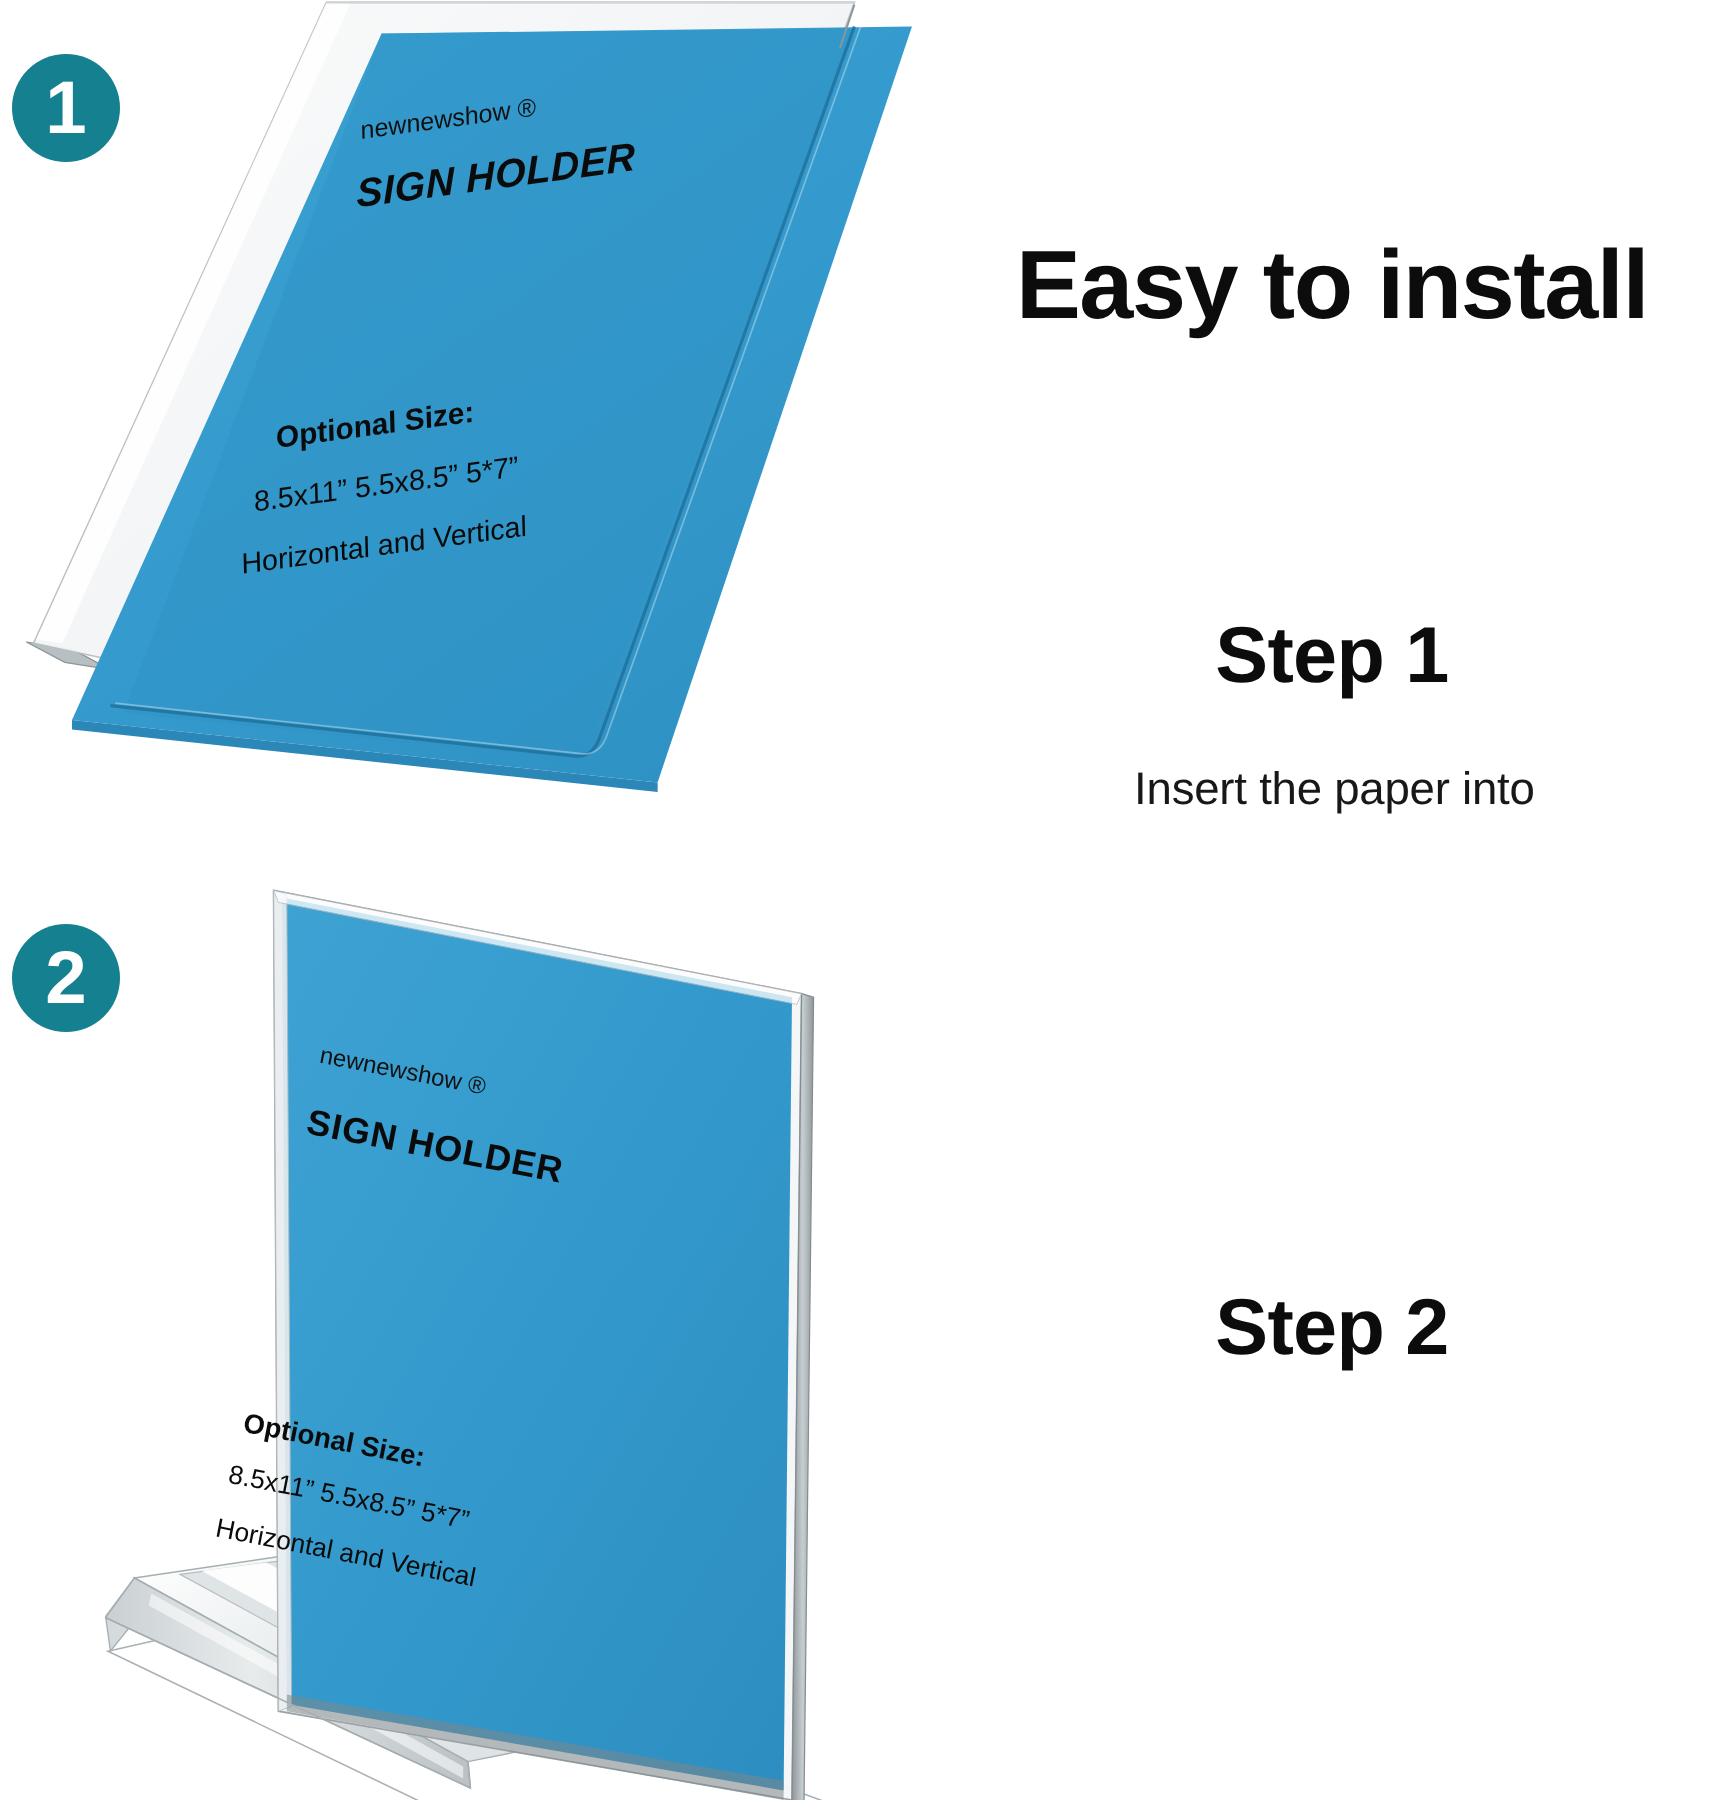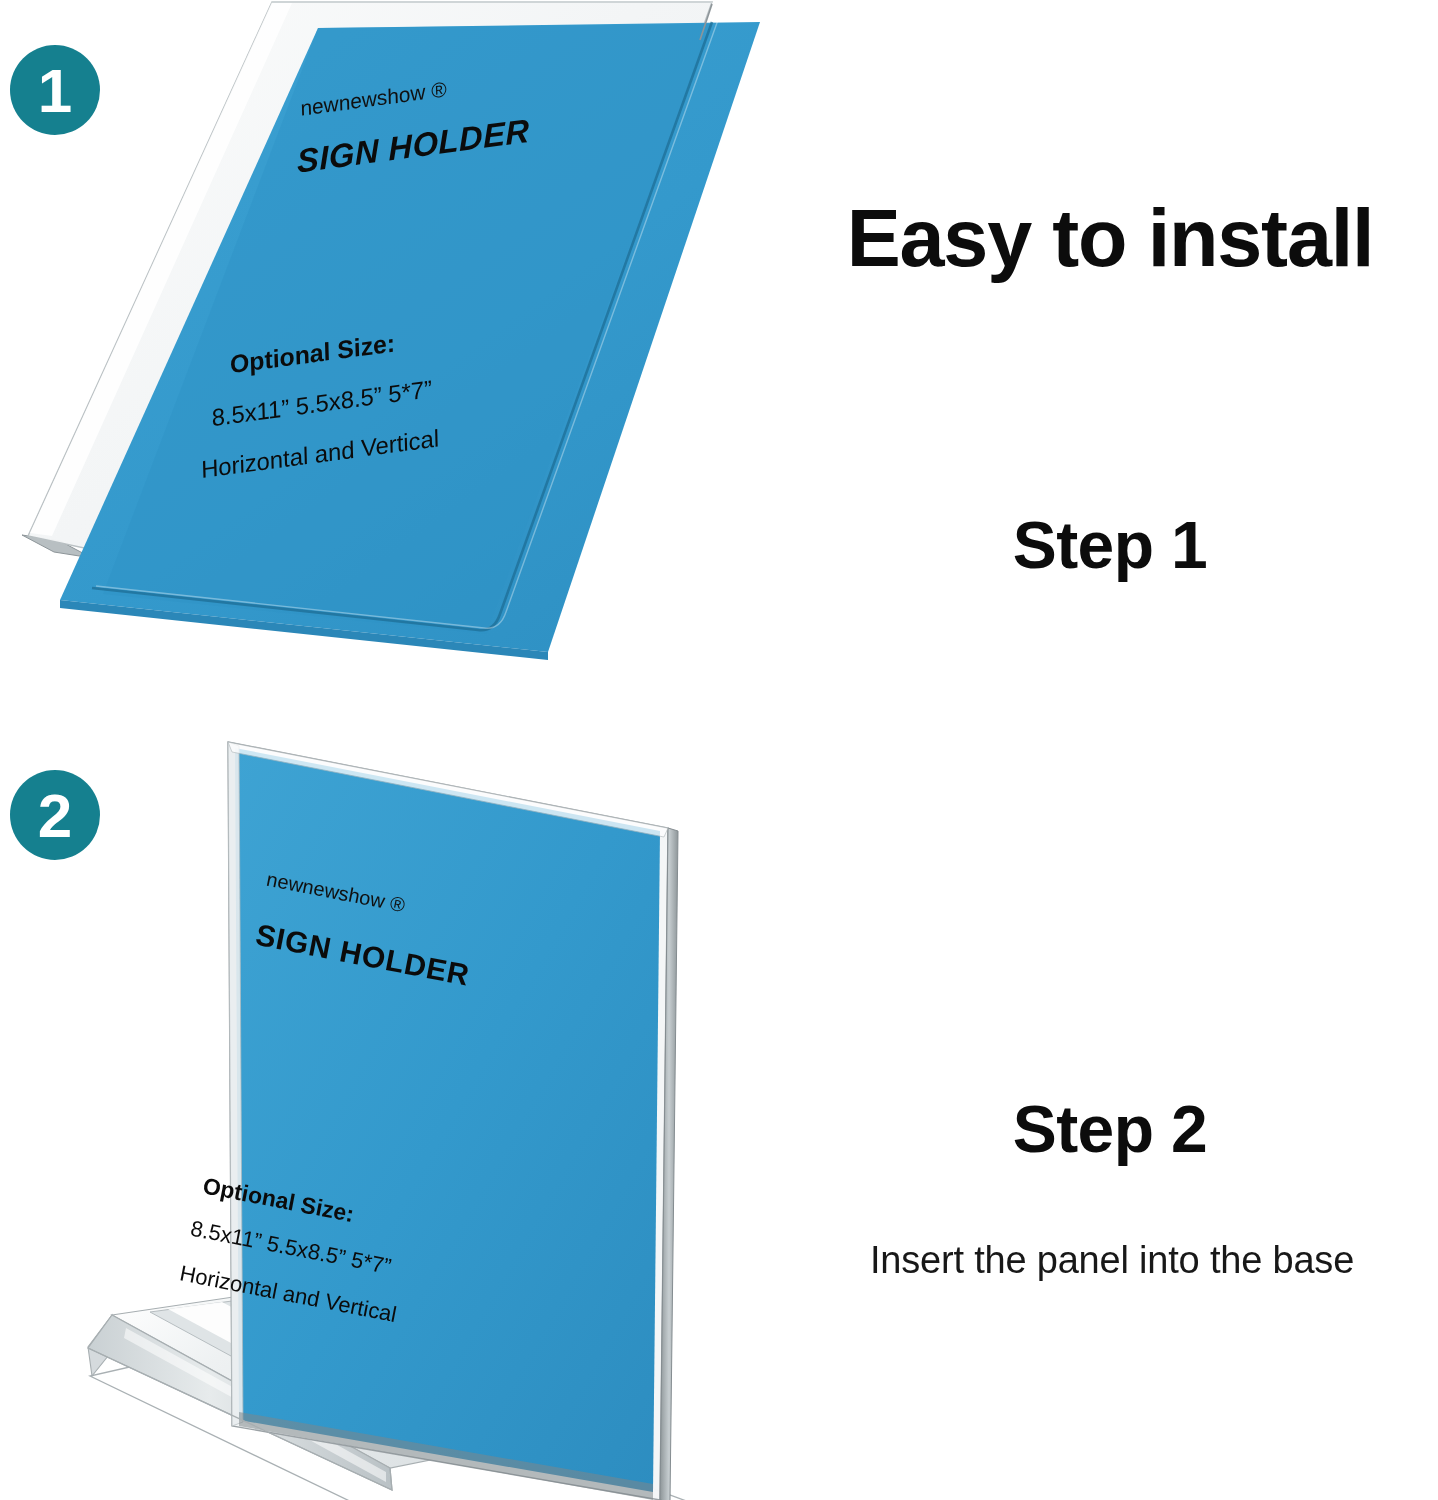"Insert the paper into" span.ln { html: none -> <span>Insert the paper into</span> }
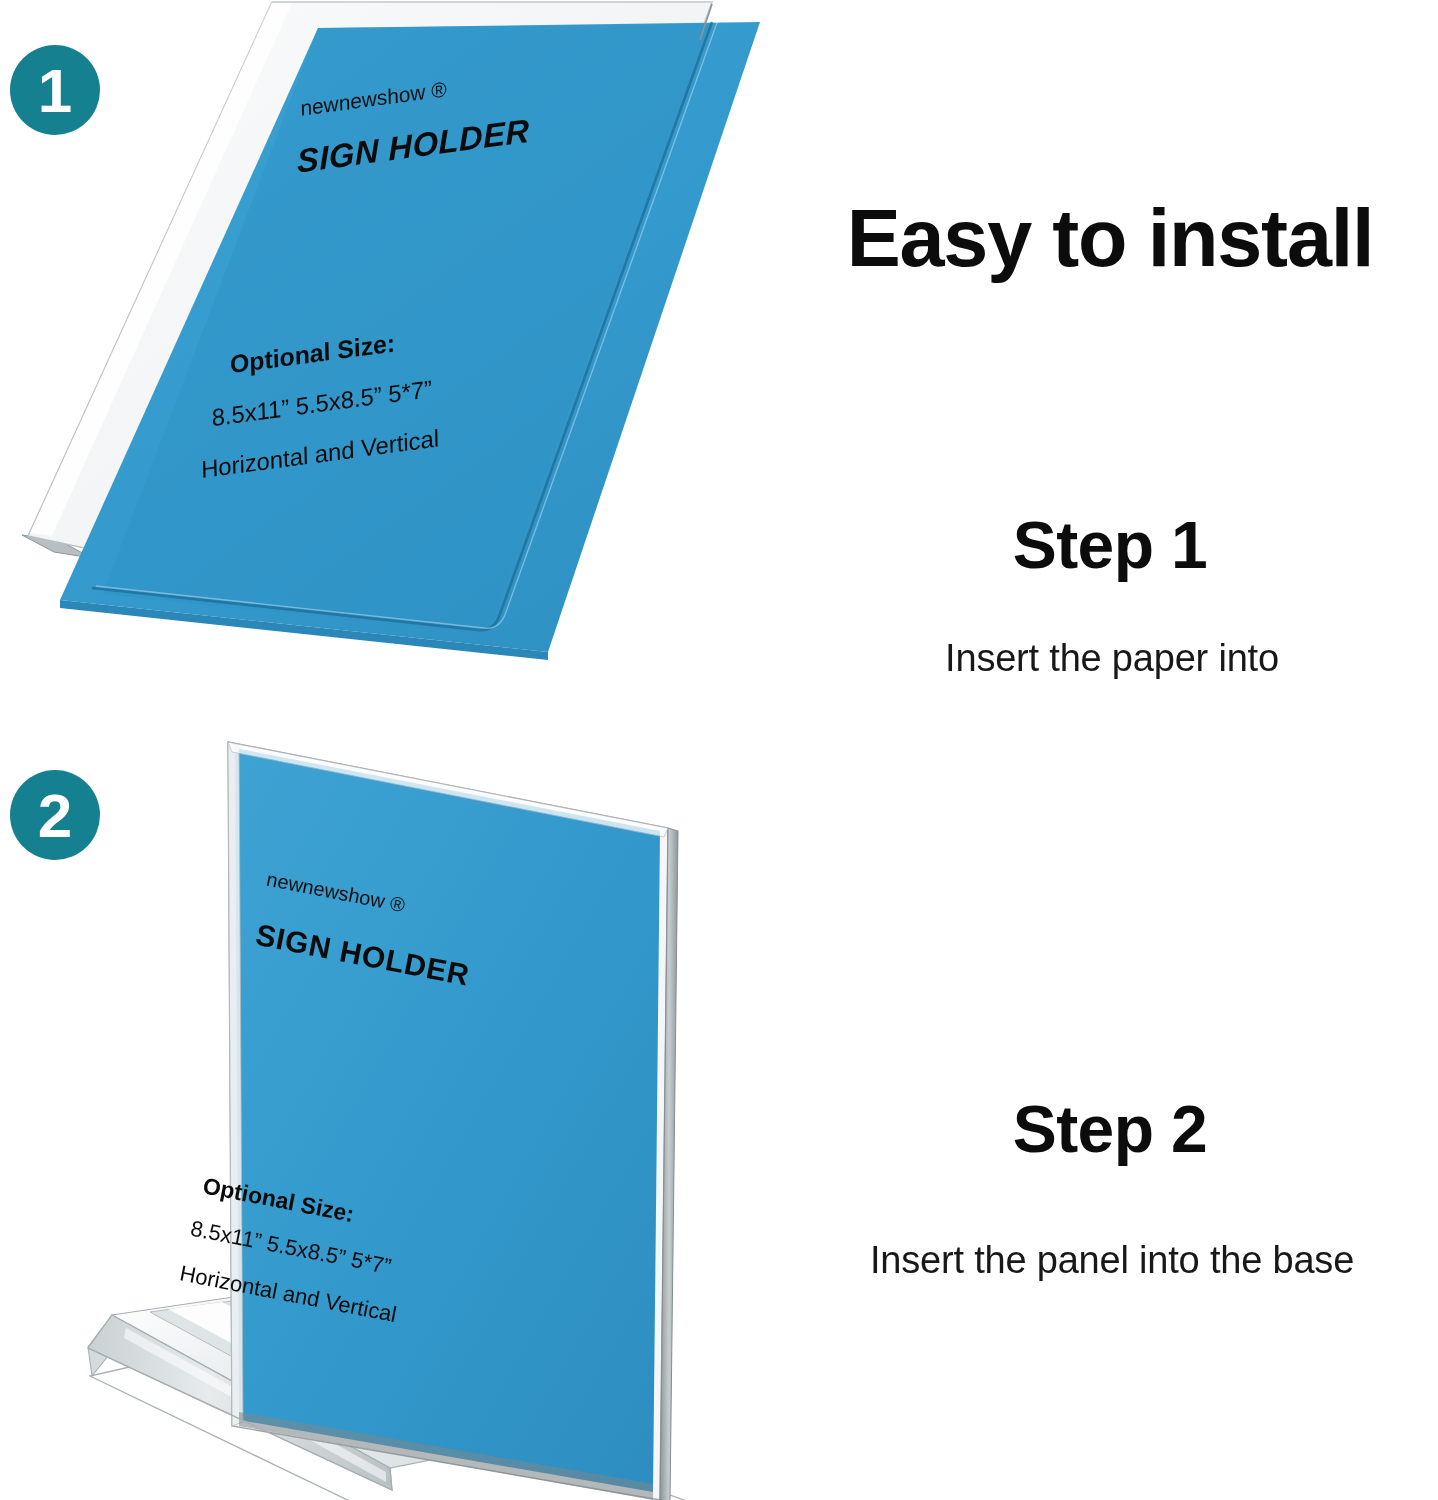"Step 2" .step-title.s2 { top: 1096px -> 1072px }
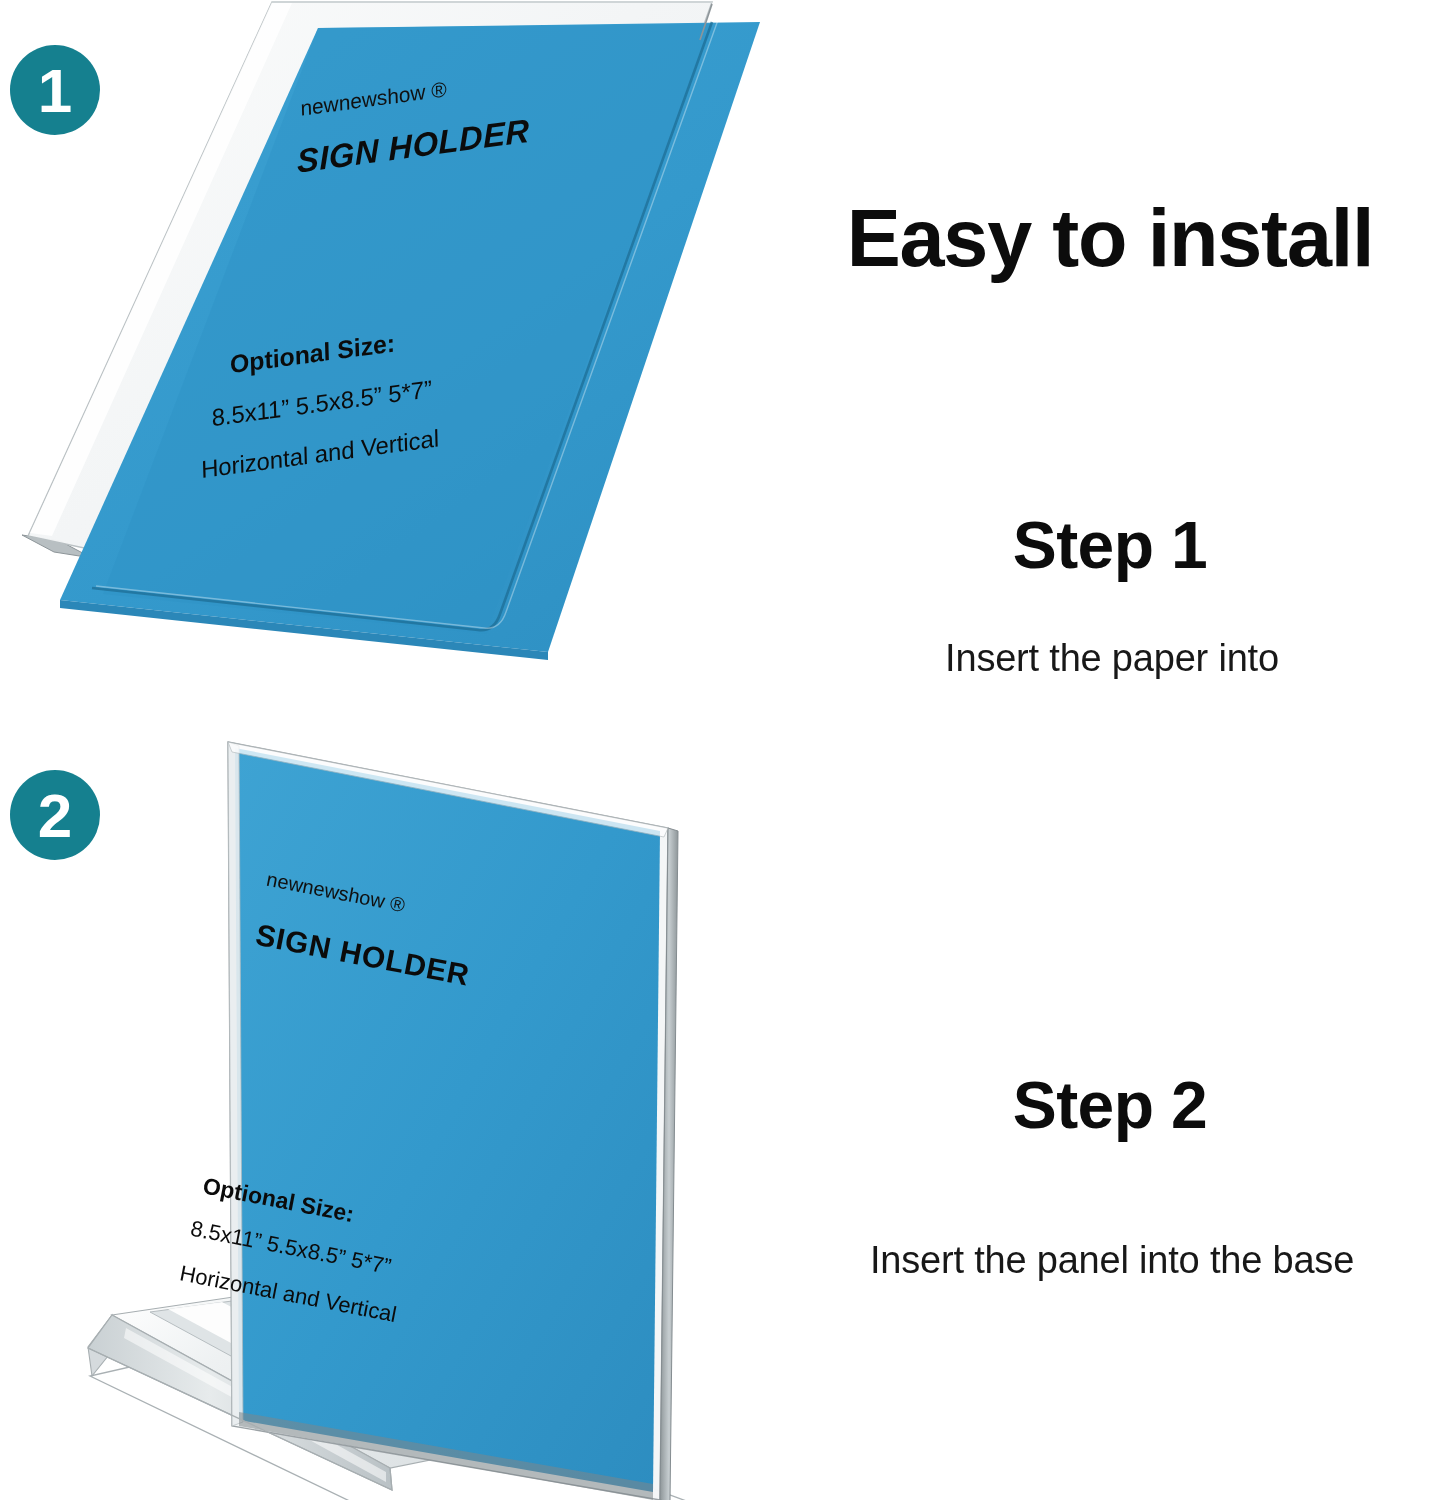"Insert the panel into the" div.step-body { html: <div> <span>Insert the panel into the base</span> </div> -> none }
